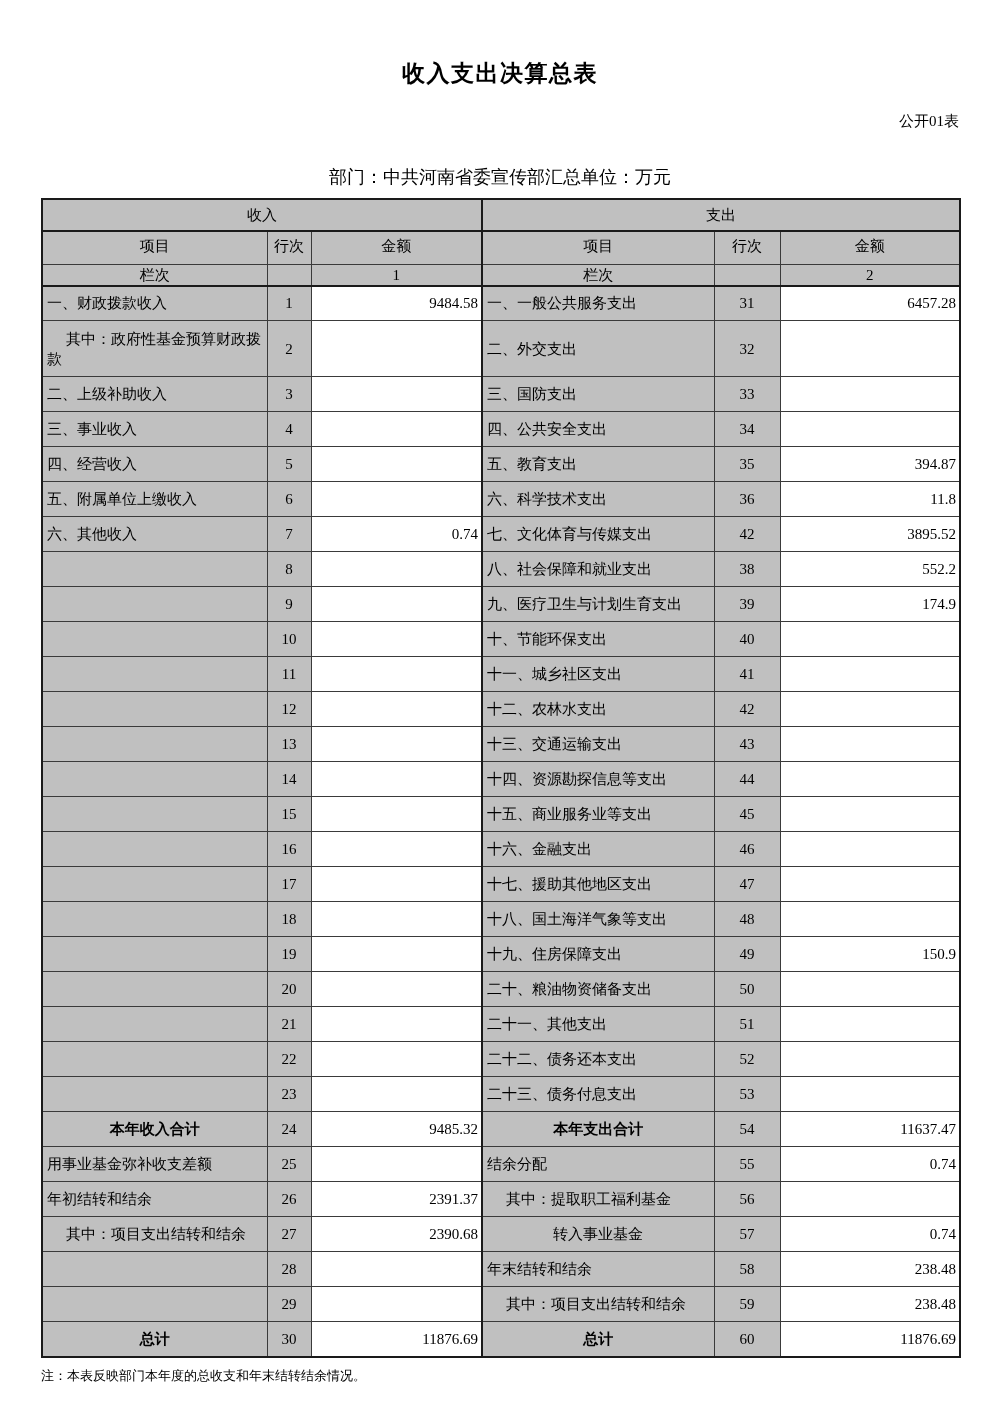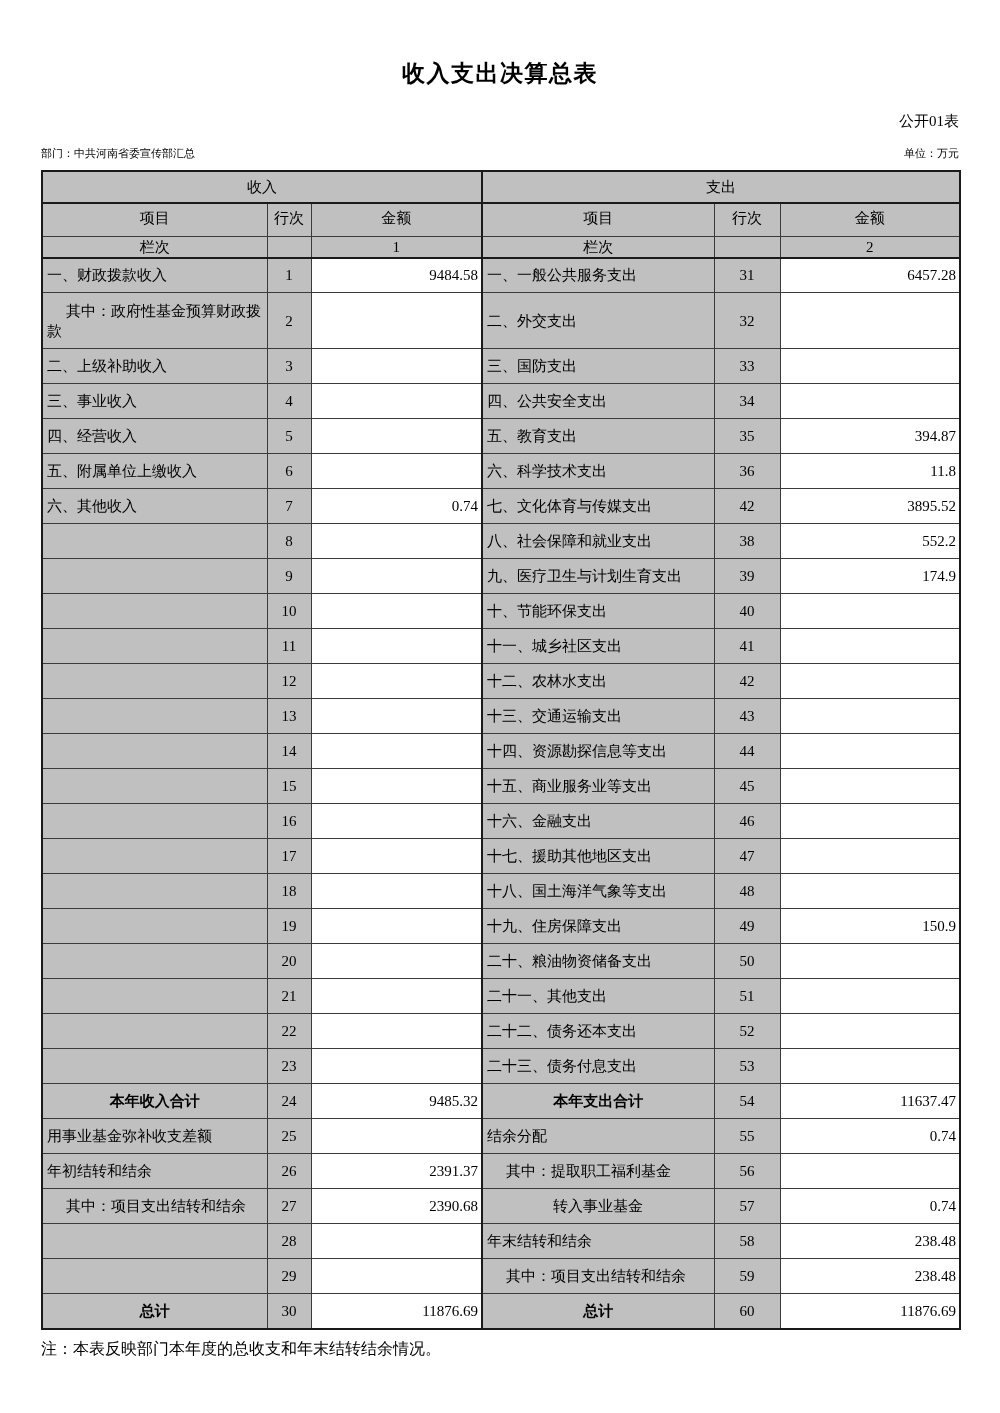"部门：中共河南省委宣传部汇总" .meta-row { font-size: 11px -> 18px; justify-content: space-between -> center; margin-top: 15px -> 34px }
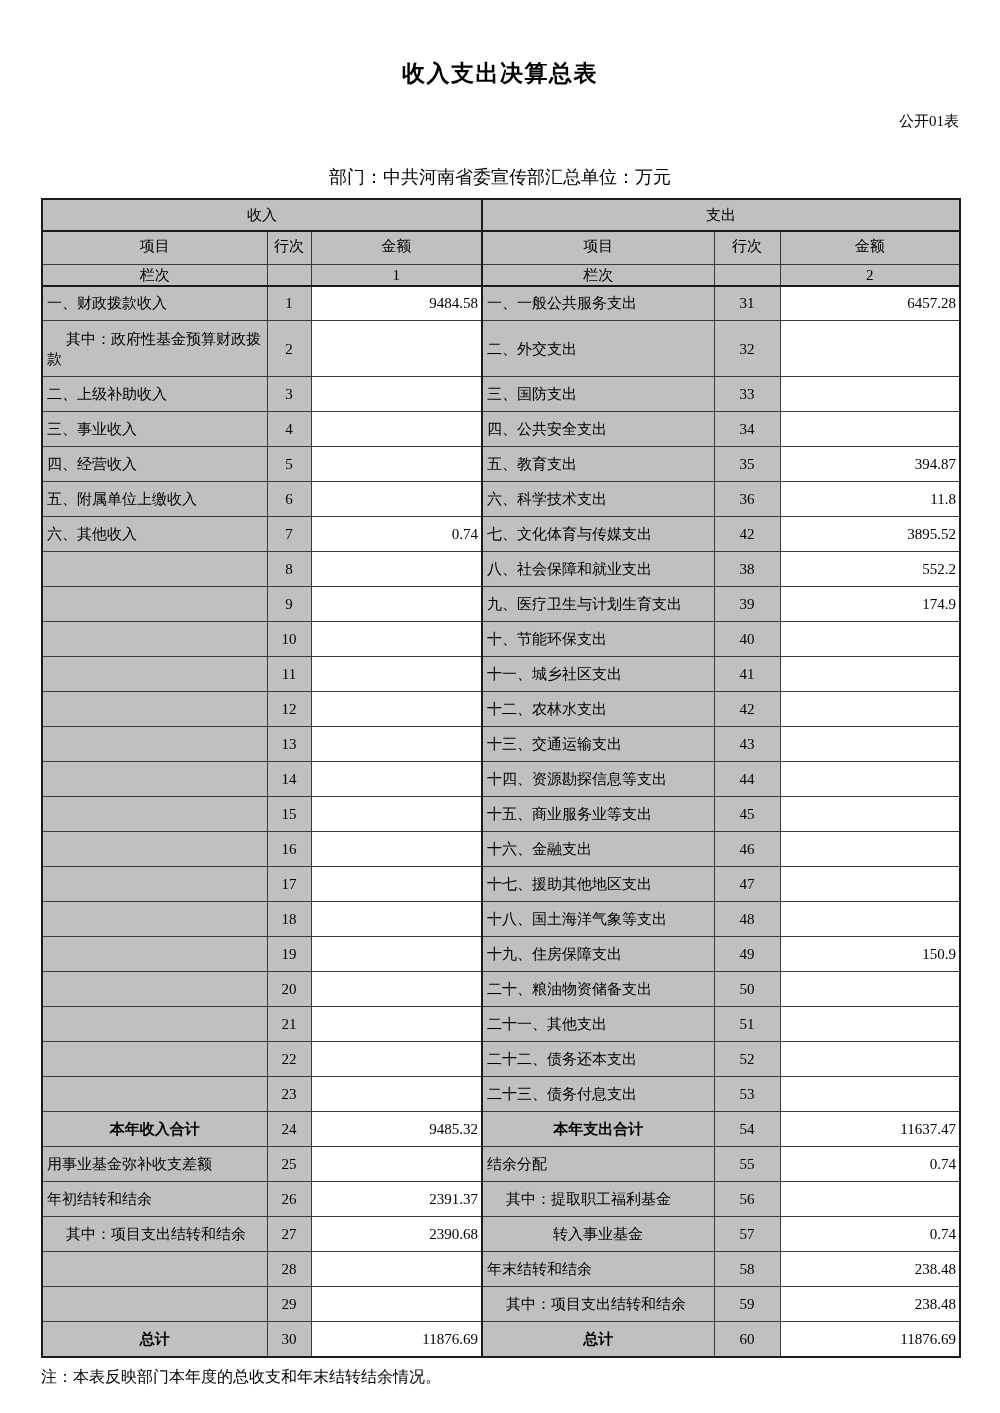"注：本表反映部门本年度的总收支和年末结转结余情况。" .note { font-size: 16px -> 13px }
